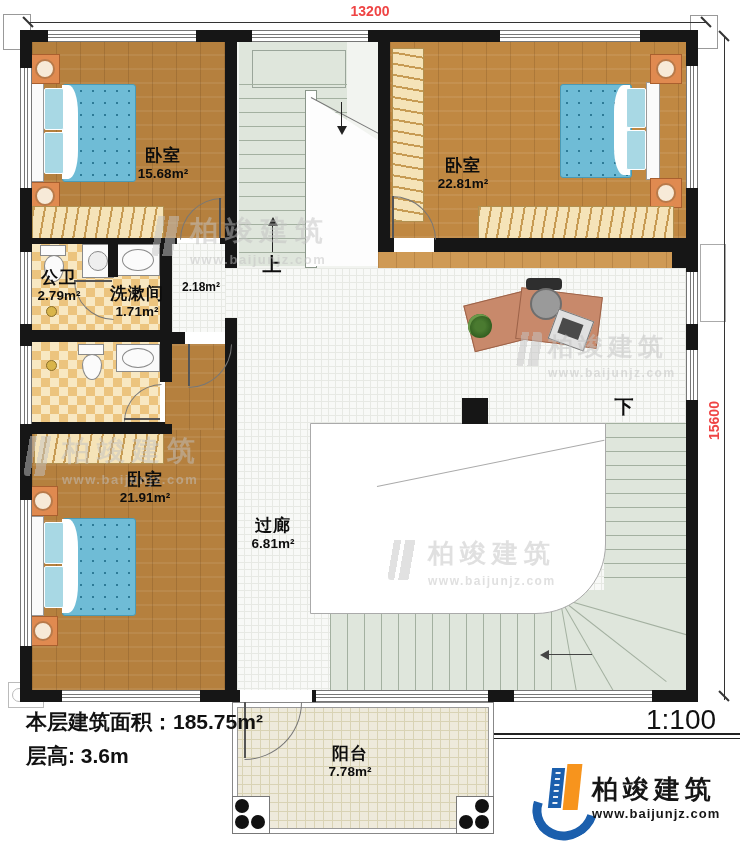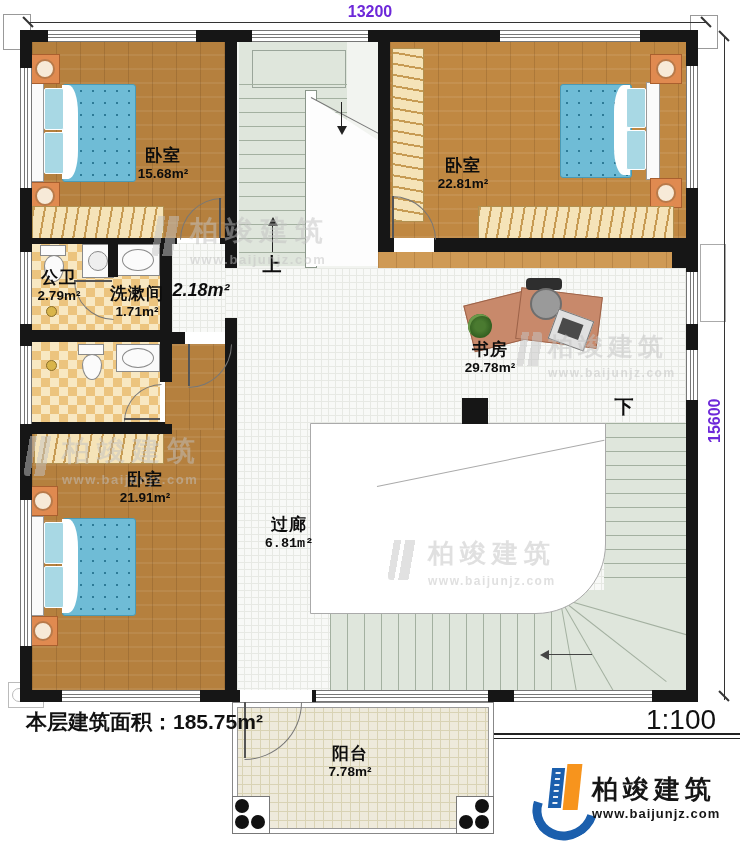"13200" .dimtext { color: #6d28d9 -> #ef4444; font-size: 16px -> 14px }
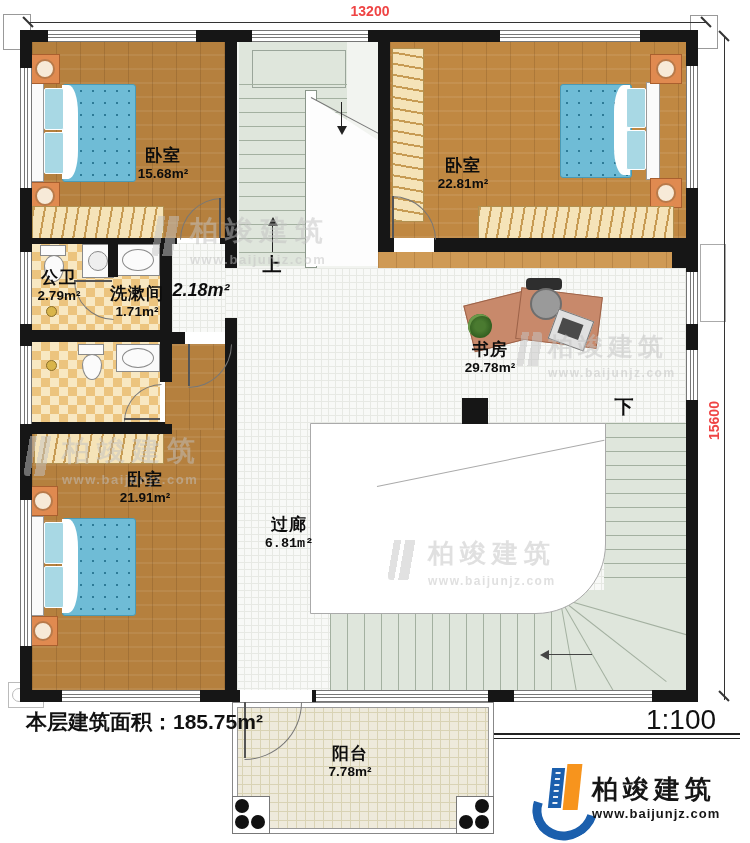"2.18m²" span.rarea { font-size: 18px -> 12px; font-style: italic -> none }
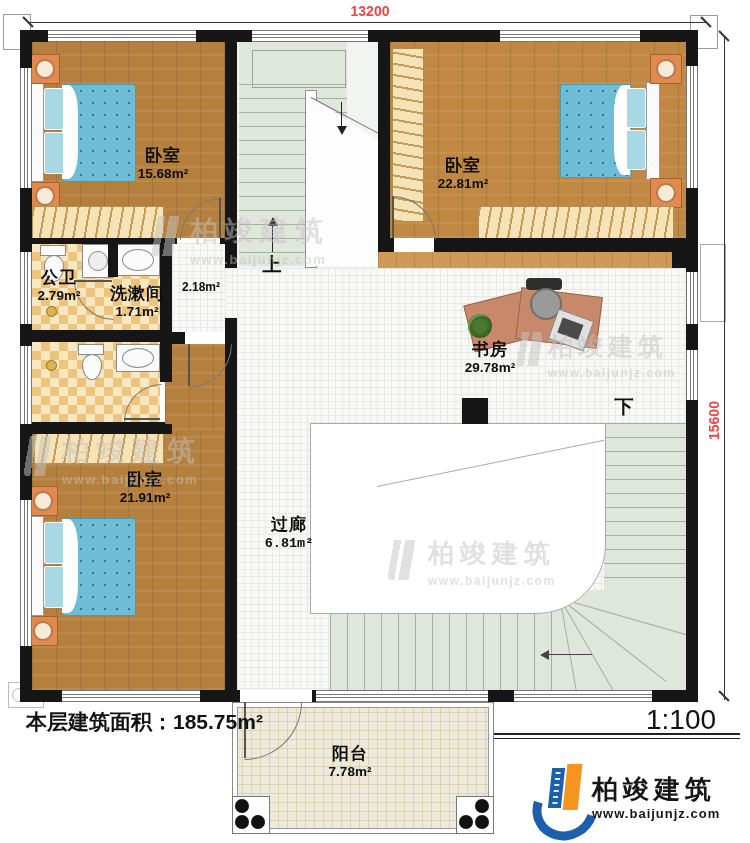"书房" div.rlabel { html: <div> <span>书房</span> <span>29.78m²</span> </div> -> none }
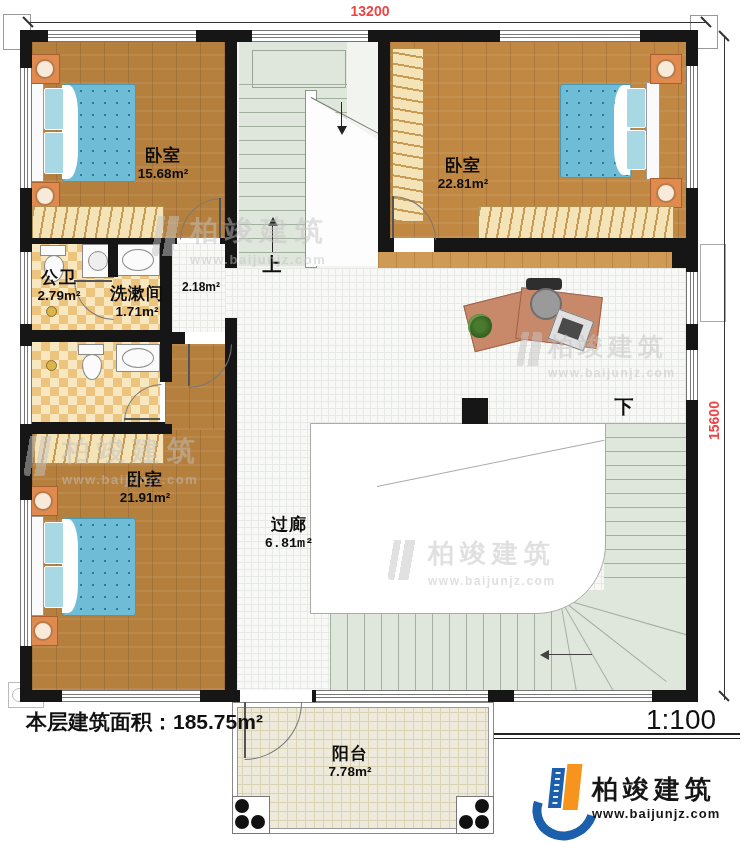"过廊" div.rlabel { font-family: Liberation Mono, monospace -> none; left: 258px -> 242px }
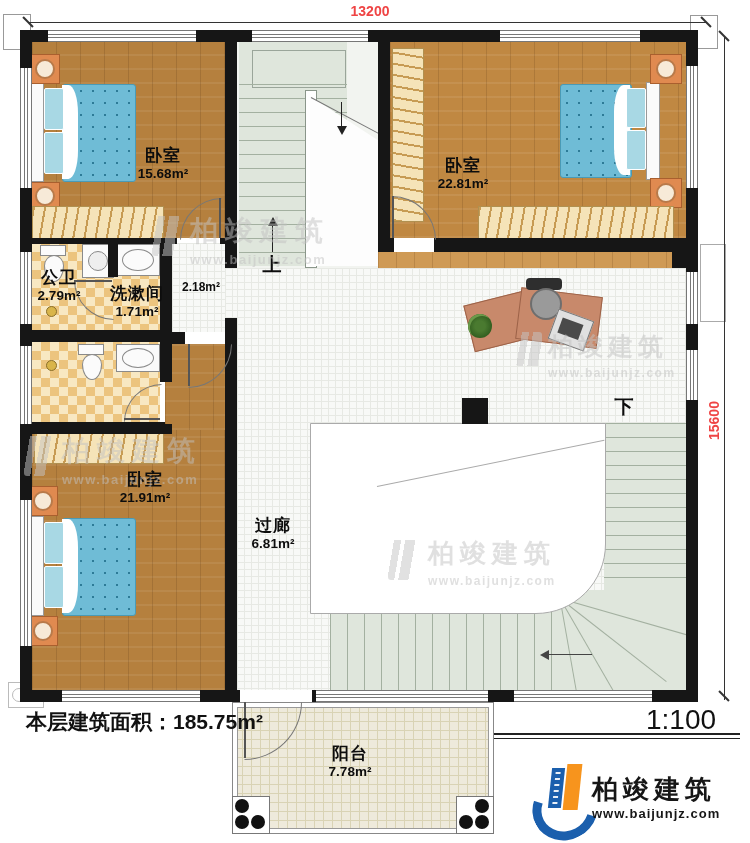"层高: 3.6m" div.abs { html: none -> <div>层高: 3.6m</div> }
